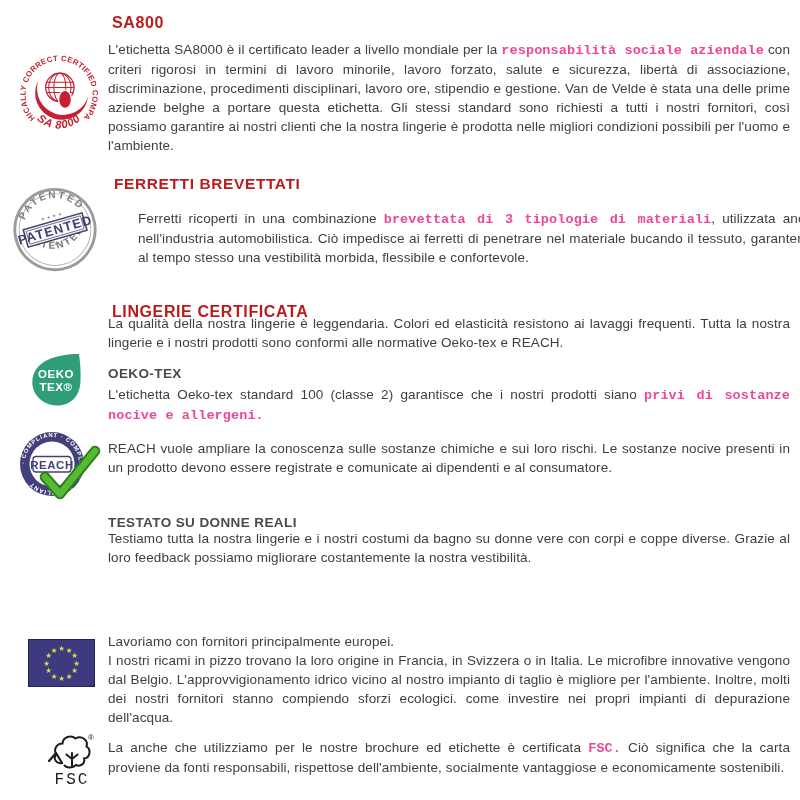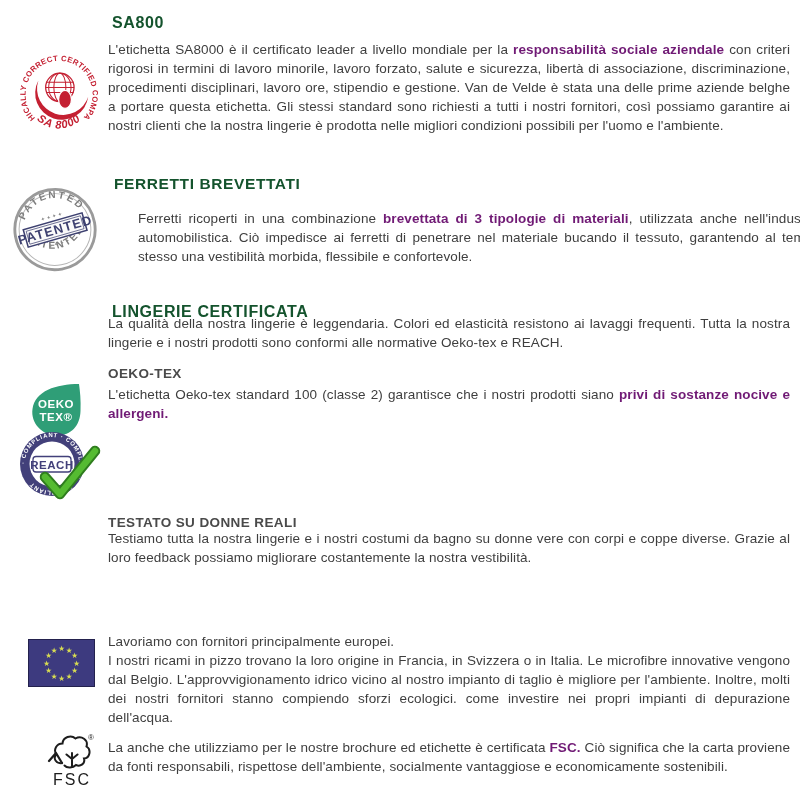"SA800" .heading { color: #14532d -> #b91c1c }
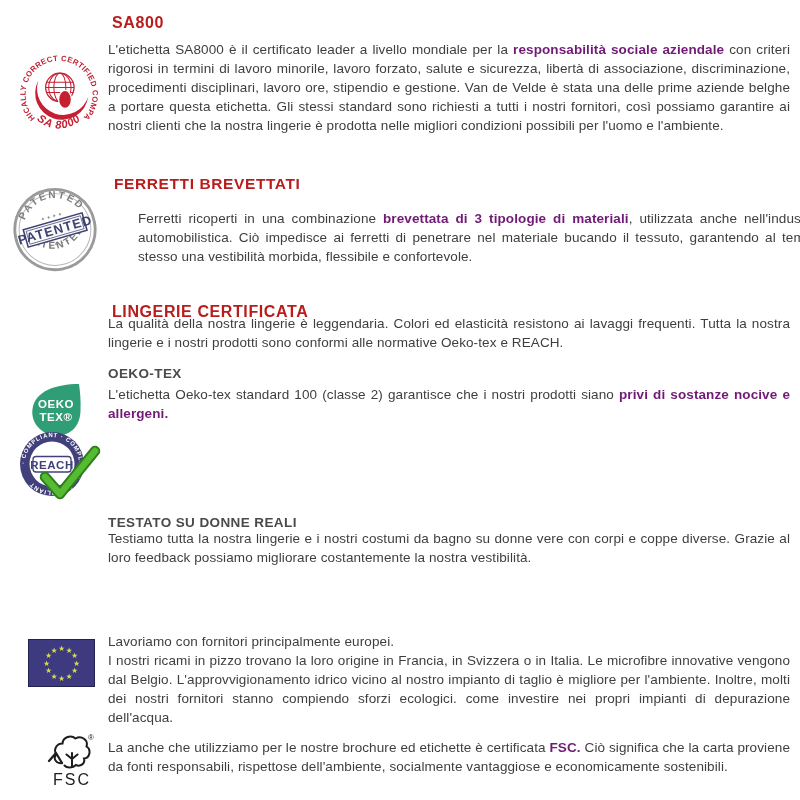"responsabilità sociale aziendale" .para b { color: #701a75 -> #ec4899; font-family: none -> Liberation Mono, monospace }
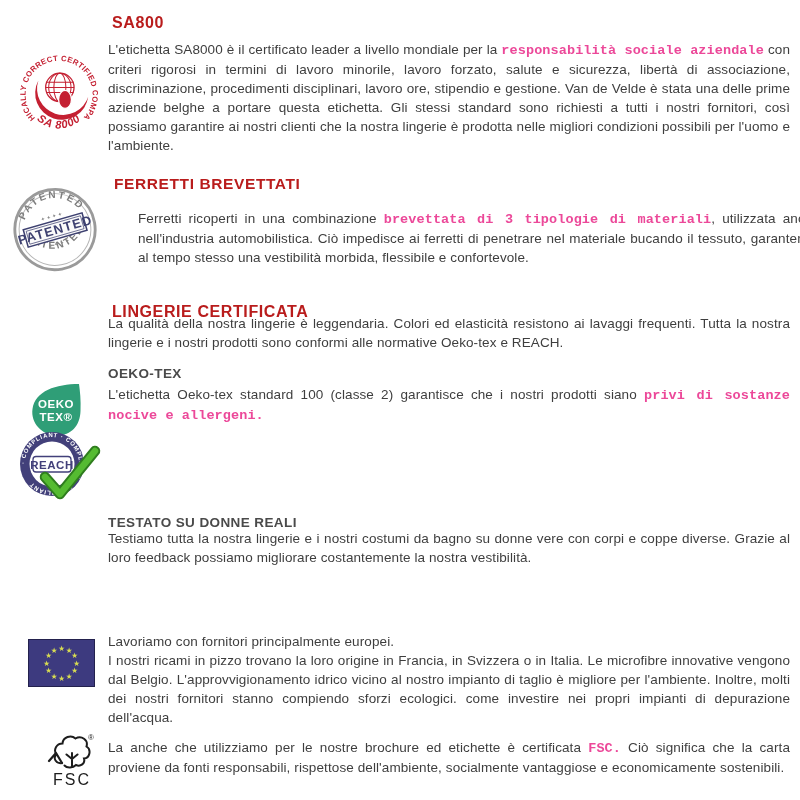"OEKO" div.logo { top: 382px -> 352px }
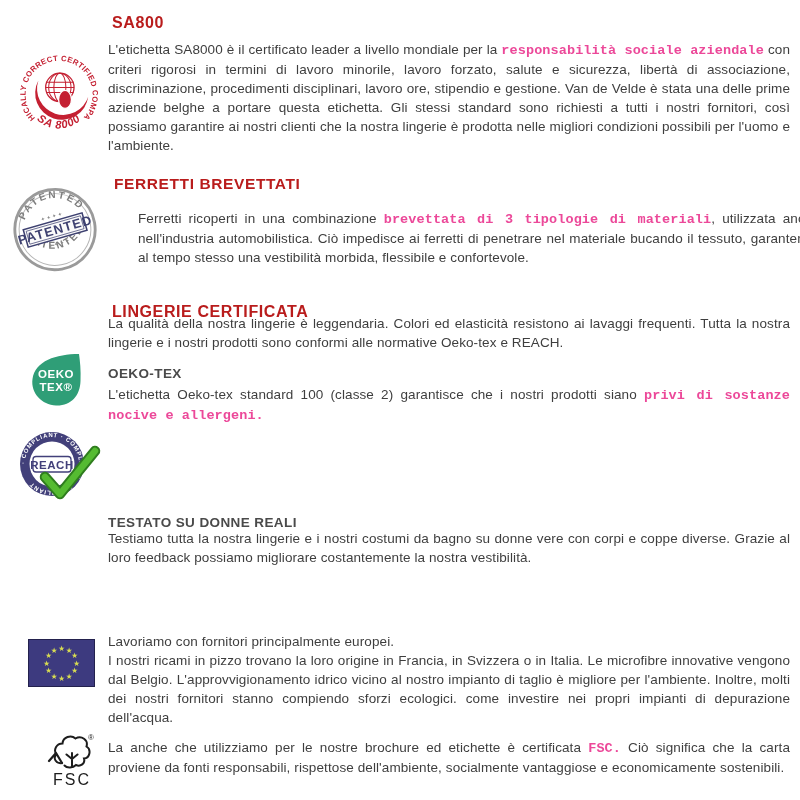"REACH vuole ampliare la conoscenza" div.para { html: none -> <div>REACH vuole ampliare la conoscenza sulle sostanze chimiche e sui loro rischi. Le sostanze nocive presenti in un prodotto devono essere registrate e comunicate ai dipendenti e al consumatore.</div> }
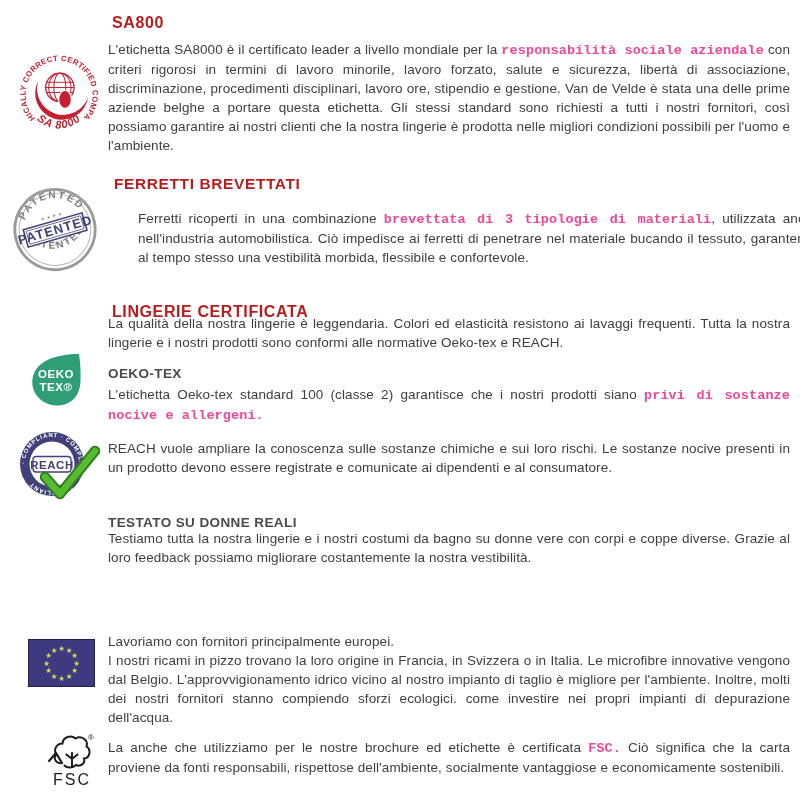"FSC" .fsc-text { font-family: Liberation Sans, sans-serif -> Liberation Mono, monospace }
